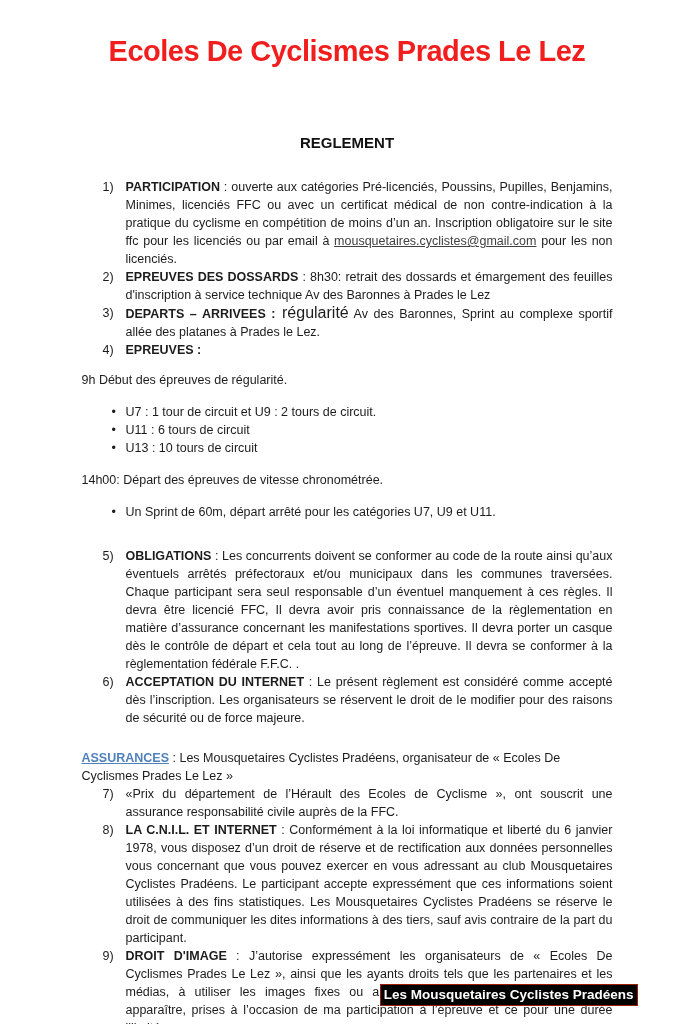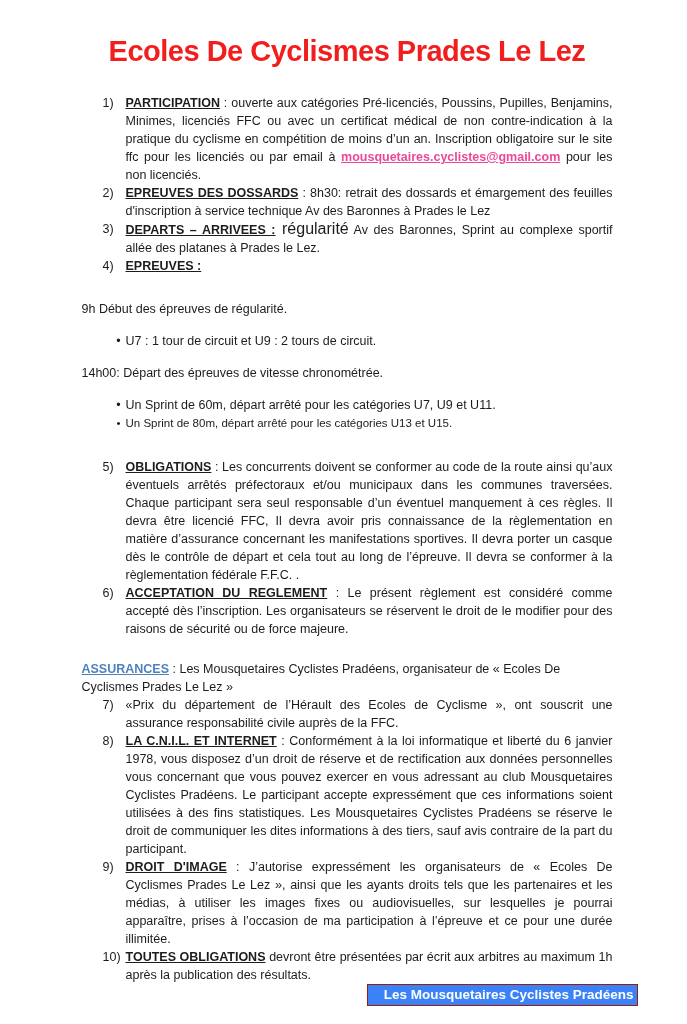"REGLEMENT" div.section-heading { html: none -> <div>REGLEMENT</div> }
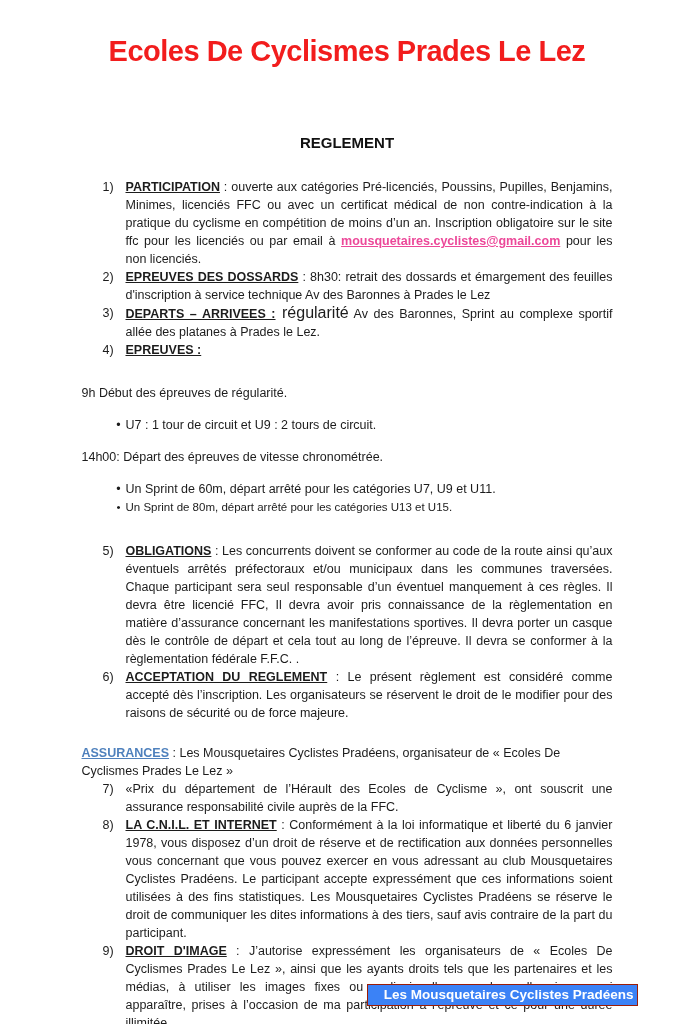"PARTICIPATION" .hd { text-decoration: underline -> none }
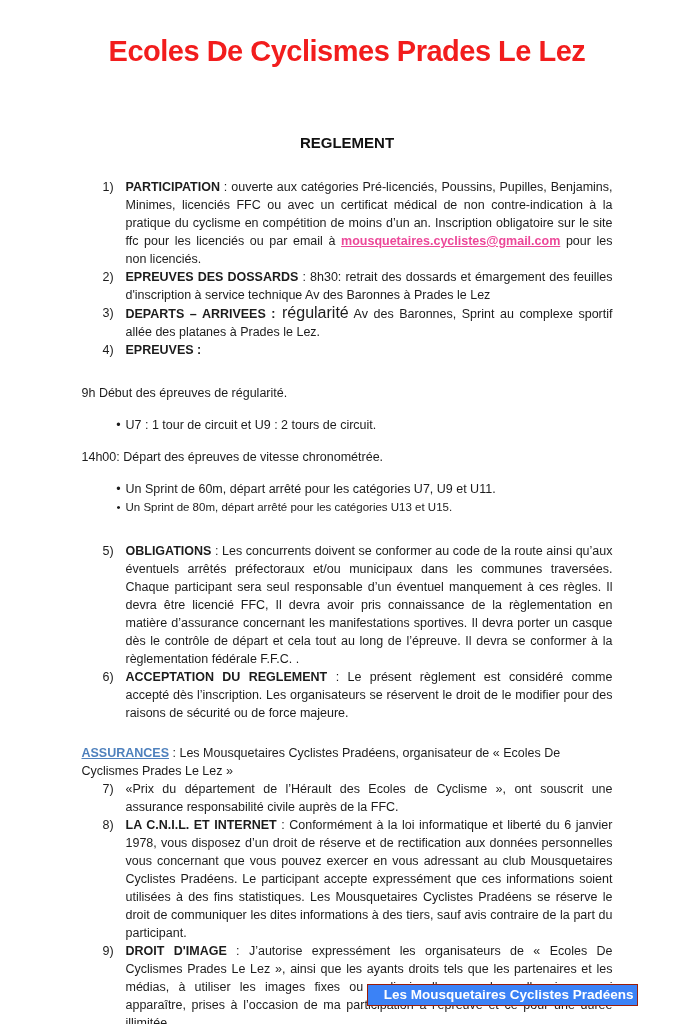"mousquetaires.cyclistes@gmail.com" a.email-link { color: #ec4899 -> #404040; font-weight: bold -> none }
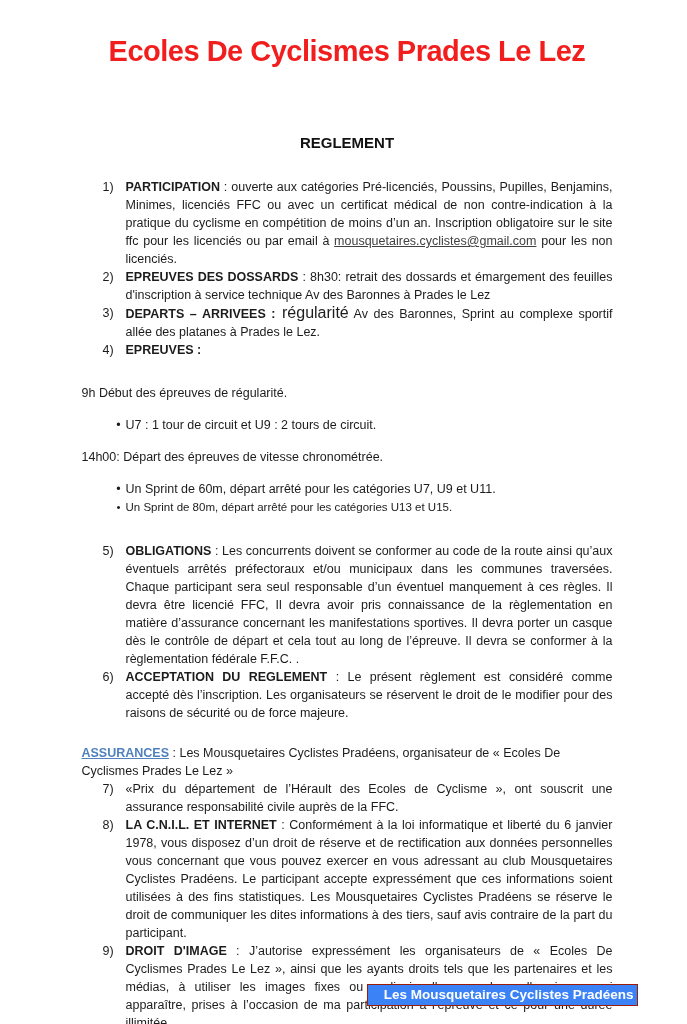"9h Début des épreuves de" .para { margin-top: 25px -> 12px }
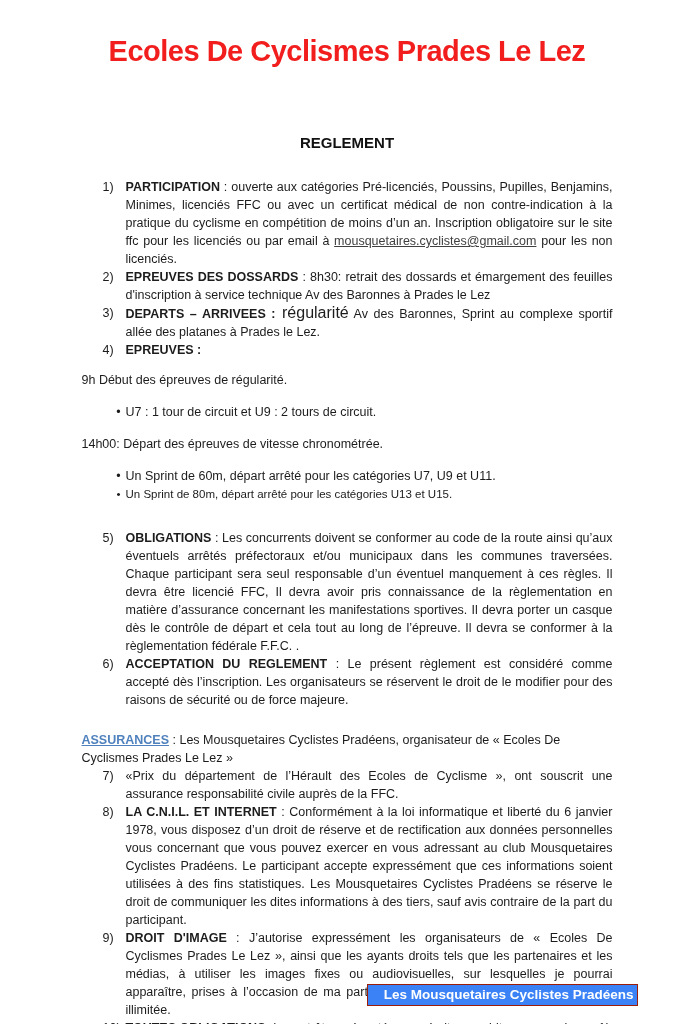"U7 : 1 tour de" .bullet { text-align: center -> none }
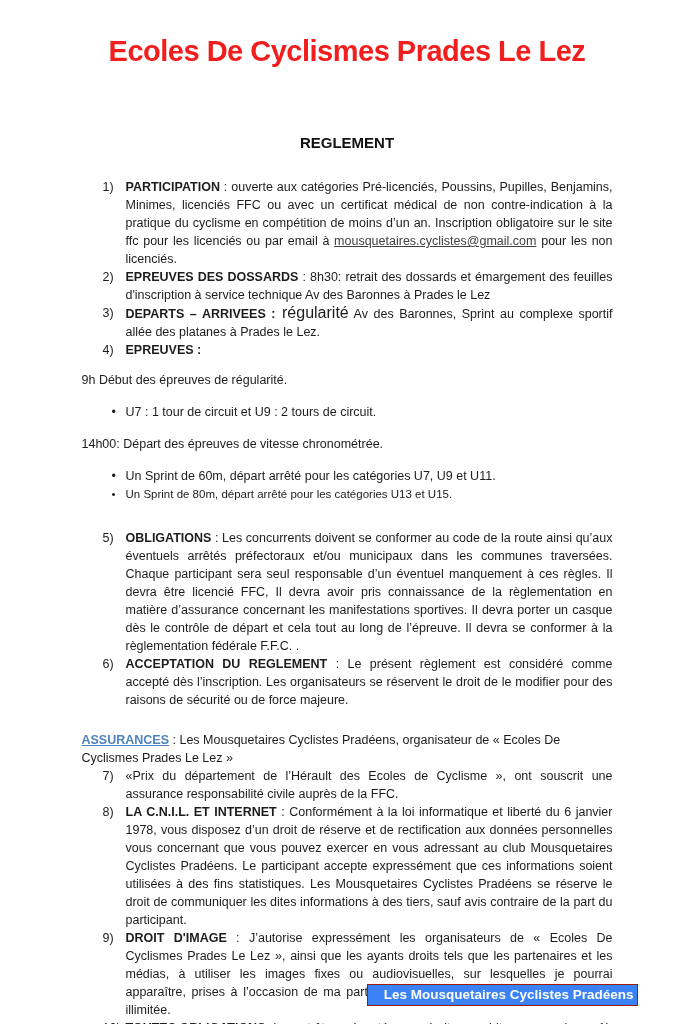"U11 : 6 tours de" div.bullet { html: none -> <div> <span></span> <span>U11 : 6 tours de circuit</span> </div> }
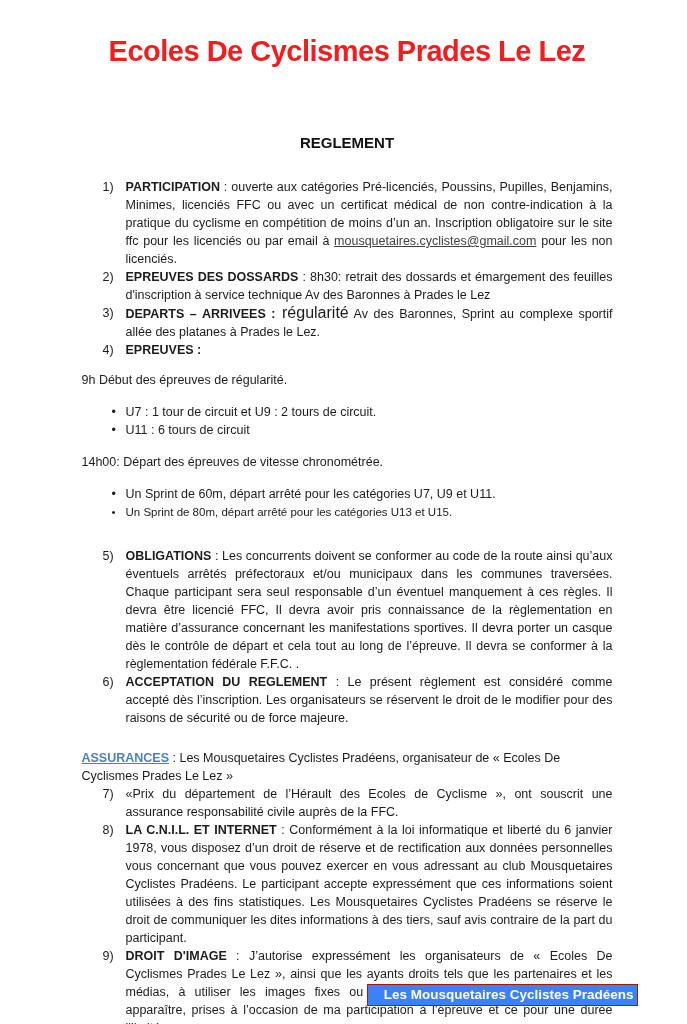"U13 : 10 tours de" div.bullet { html: none -> <div> <span></span> <span>U13 : 10 tours de circuit</span> </div> }
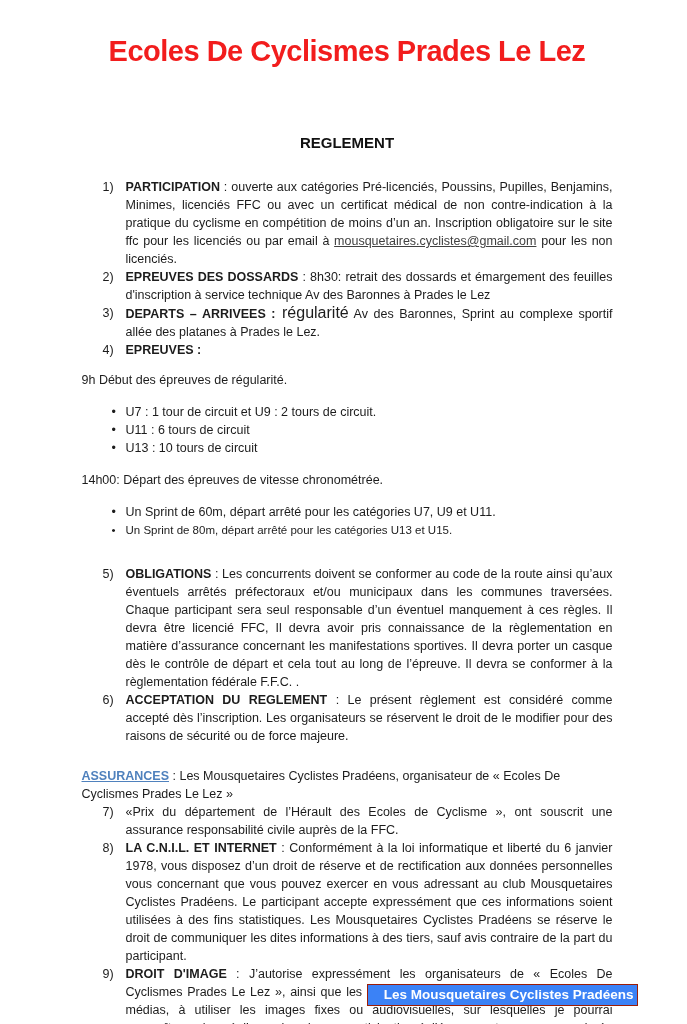"Un Sprint de 80m, départ" div.bullet { html: <div> <span></span> <span>Un Sprint de 80m, départ arrêté pour les catégories U13 et U15.</span> </div> -> none }
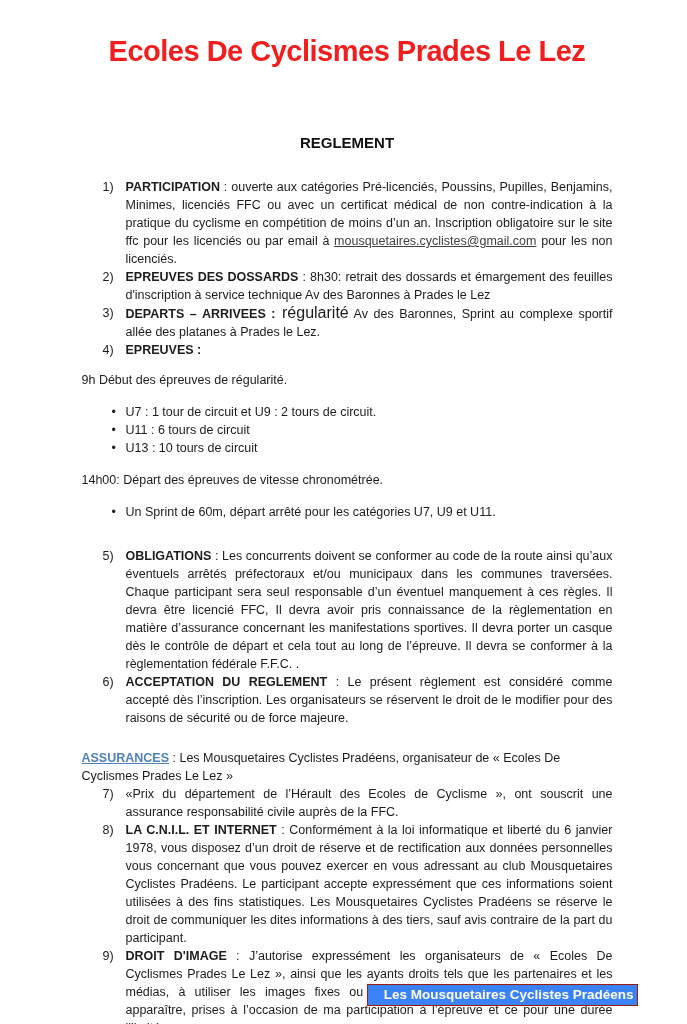"ACCEPTATION DU REGLEMENT" span.hd { text: REGLEMENT -> INTERNET }
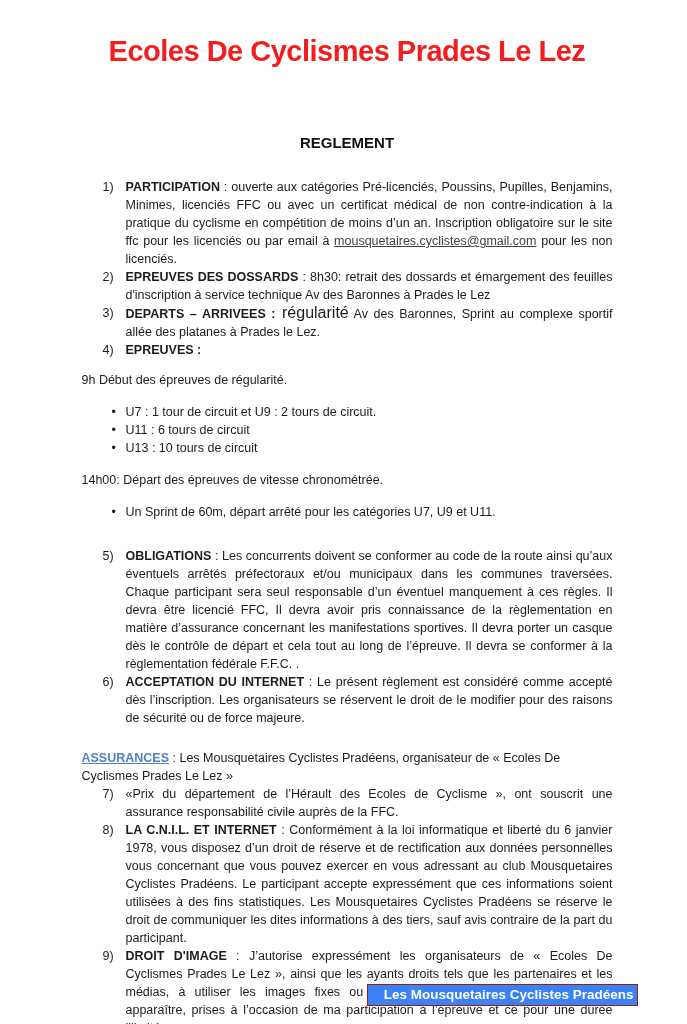"Les Mousquetaires Cyclistes Pradéens" .footer-banner { background: #3b82f6 -> #000000; padding: 1px 3px 2px 16px -> 1px 3px 2px 3px }
